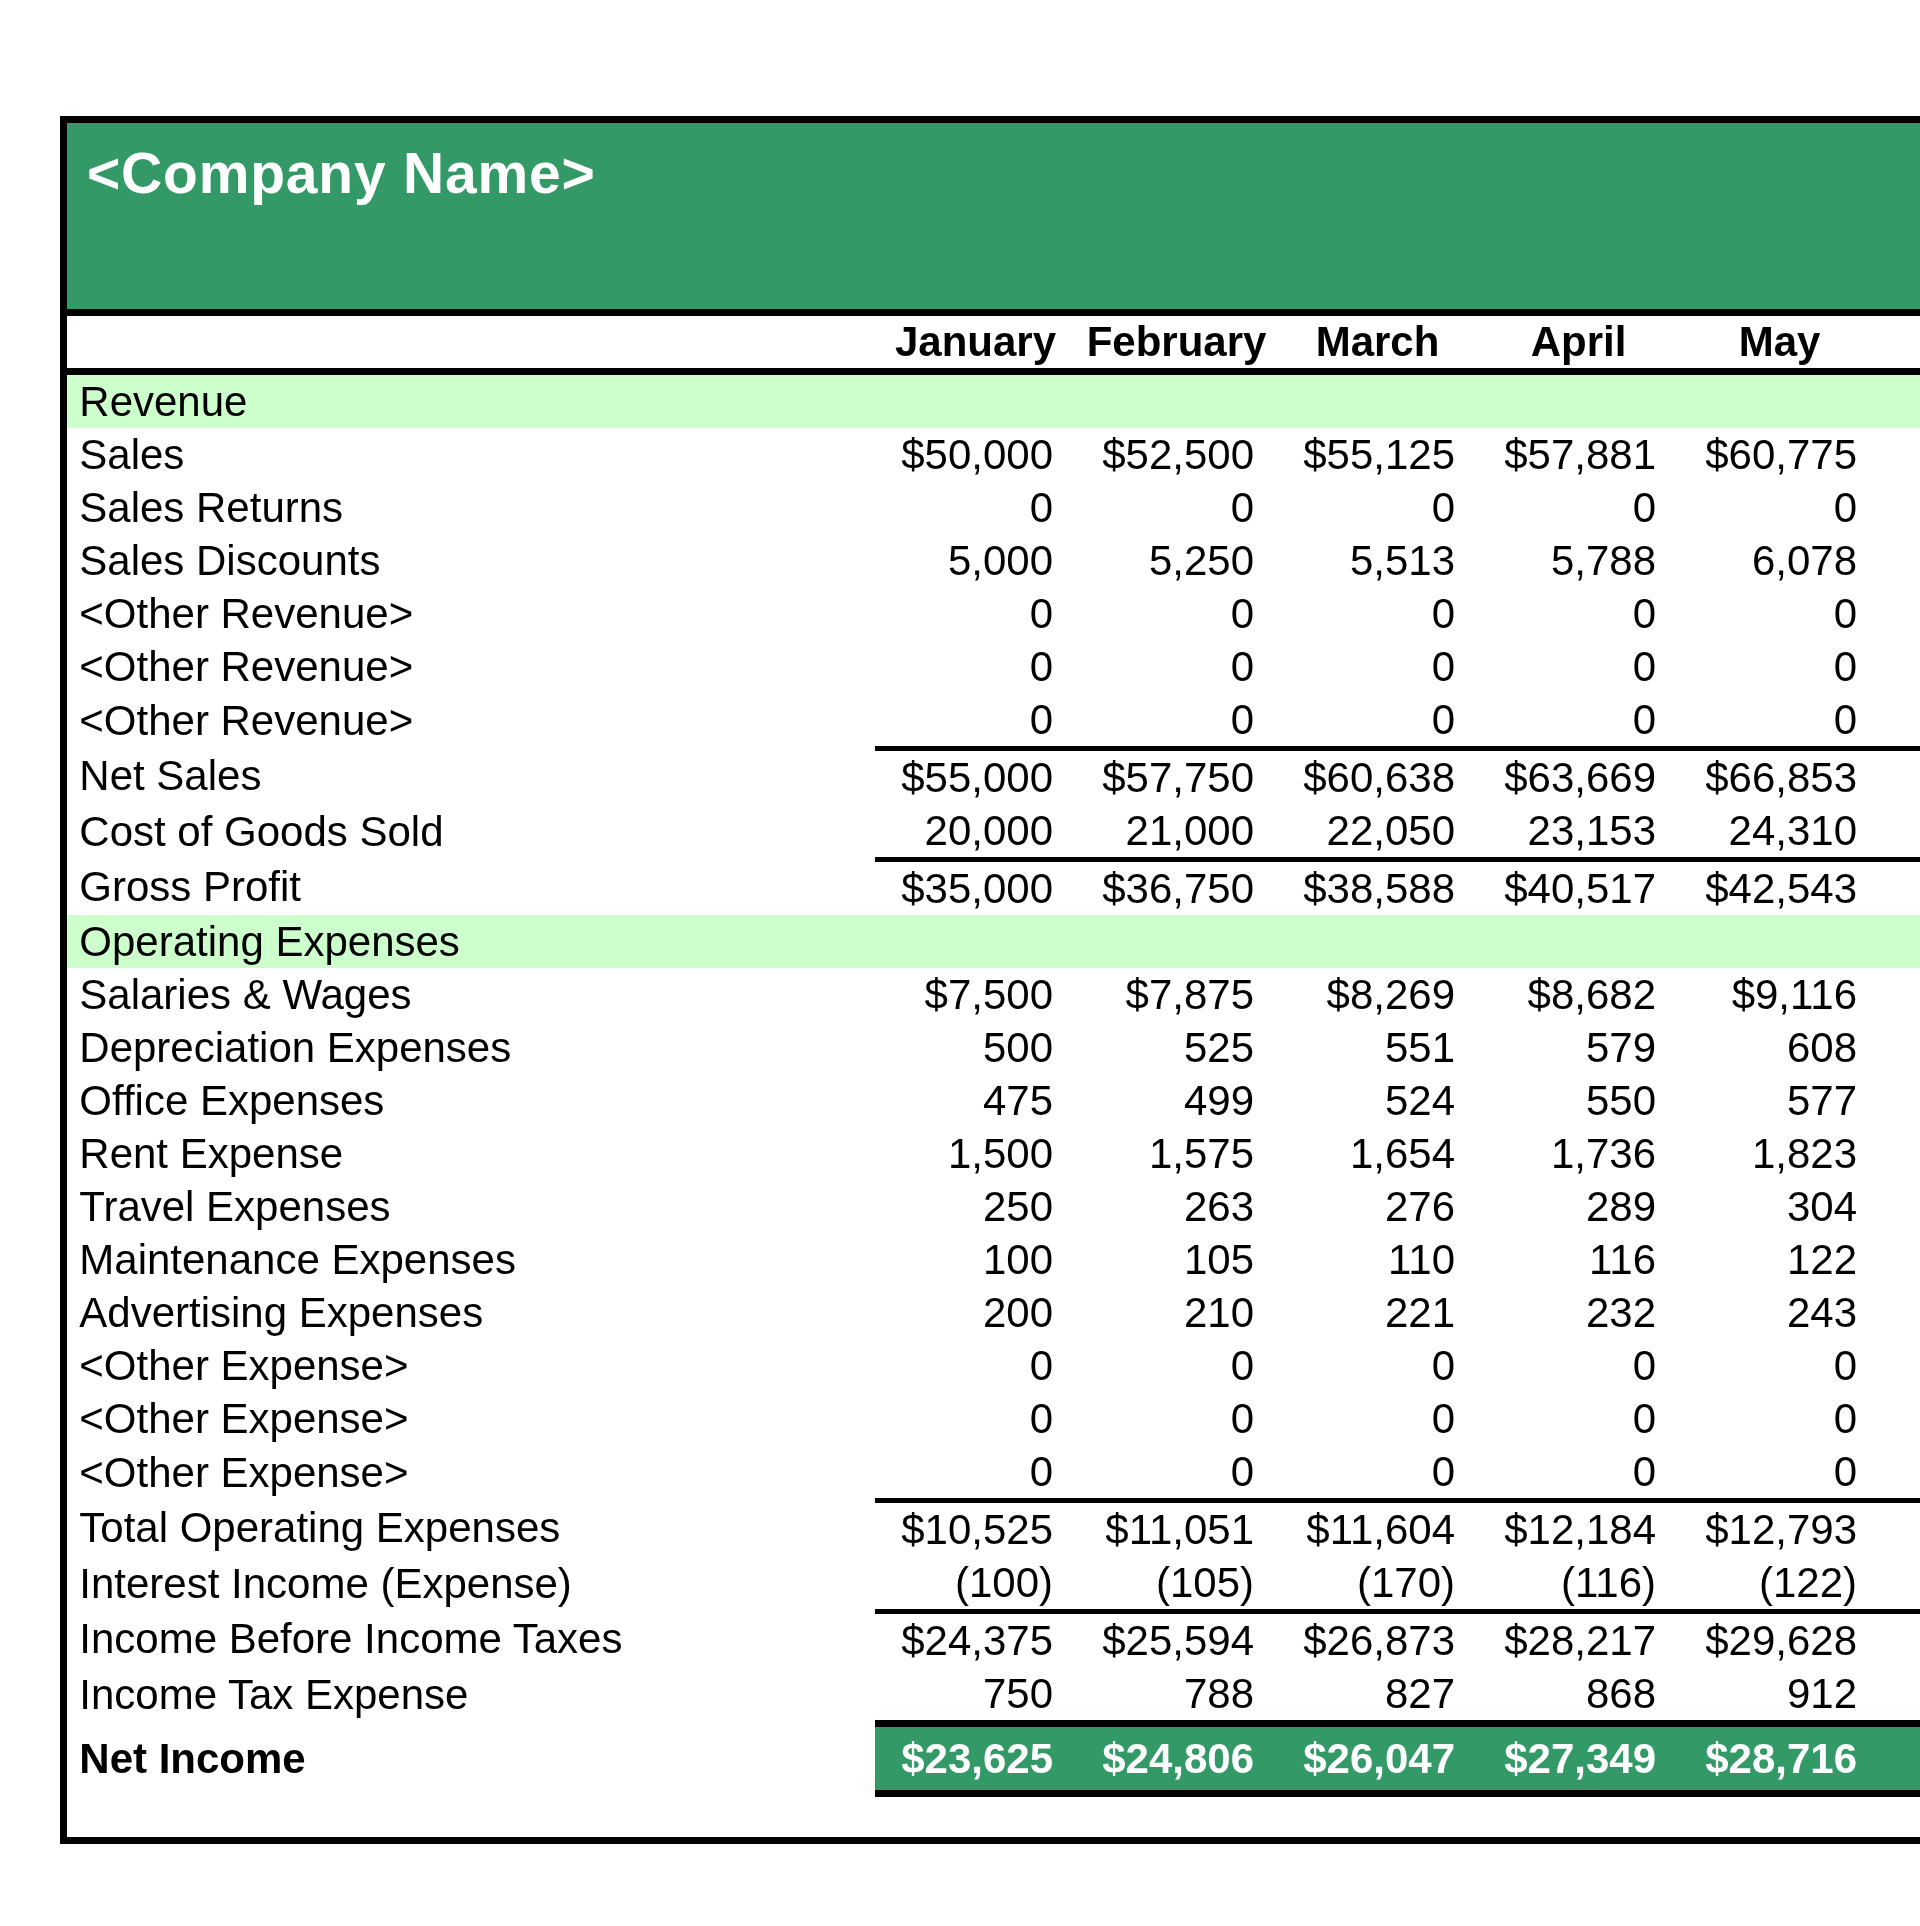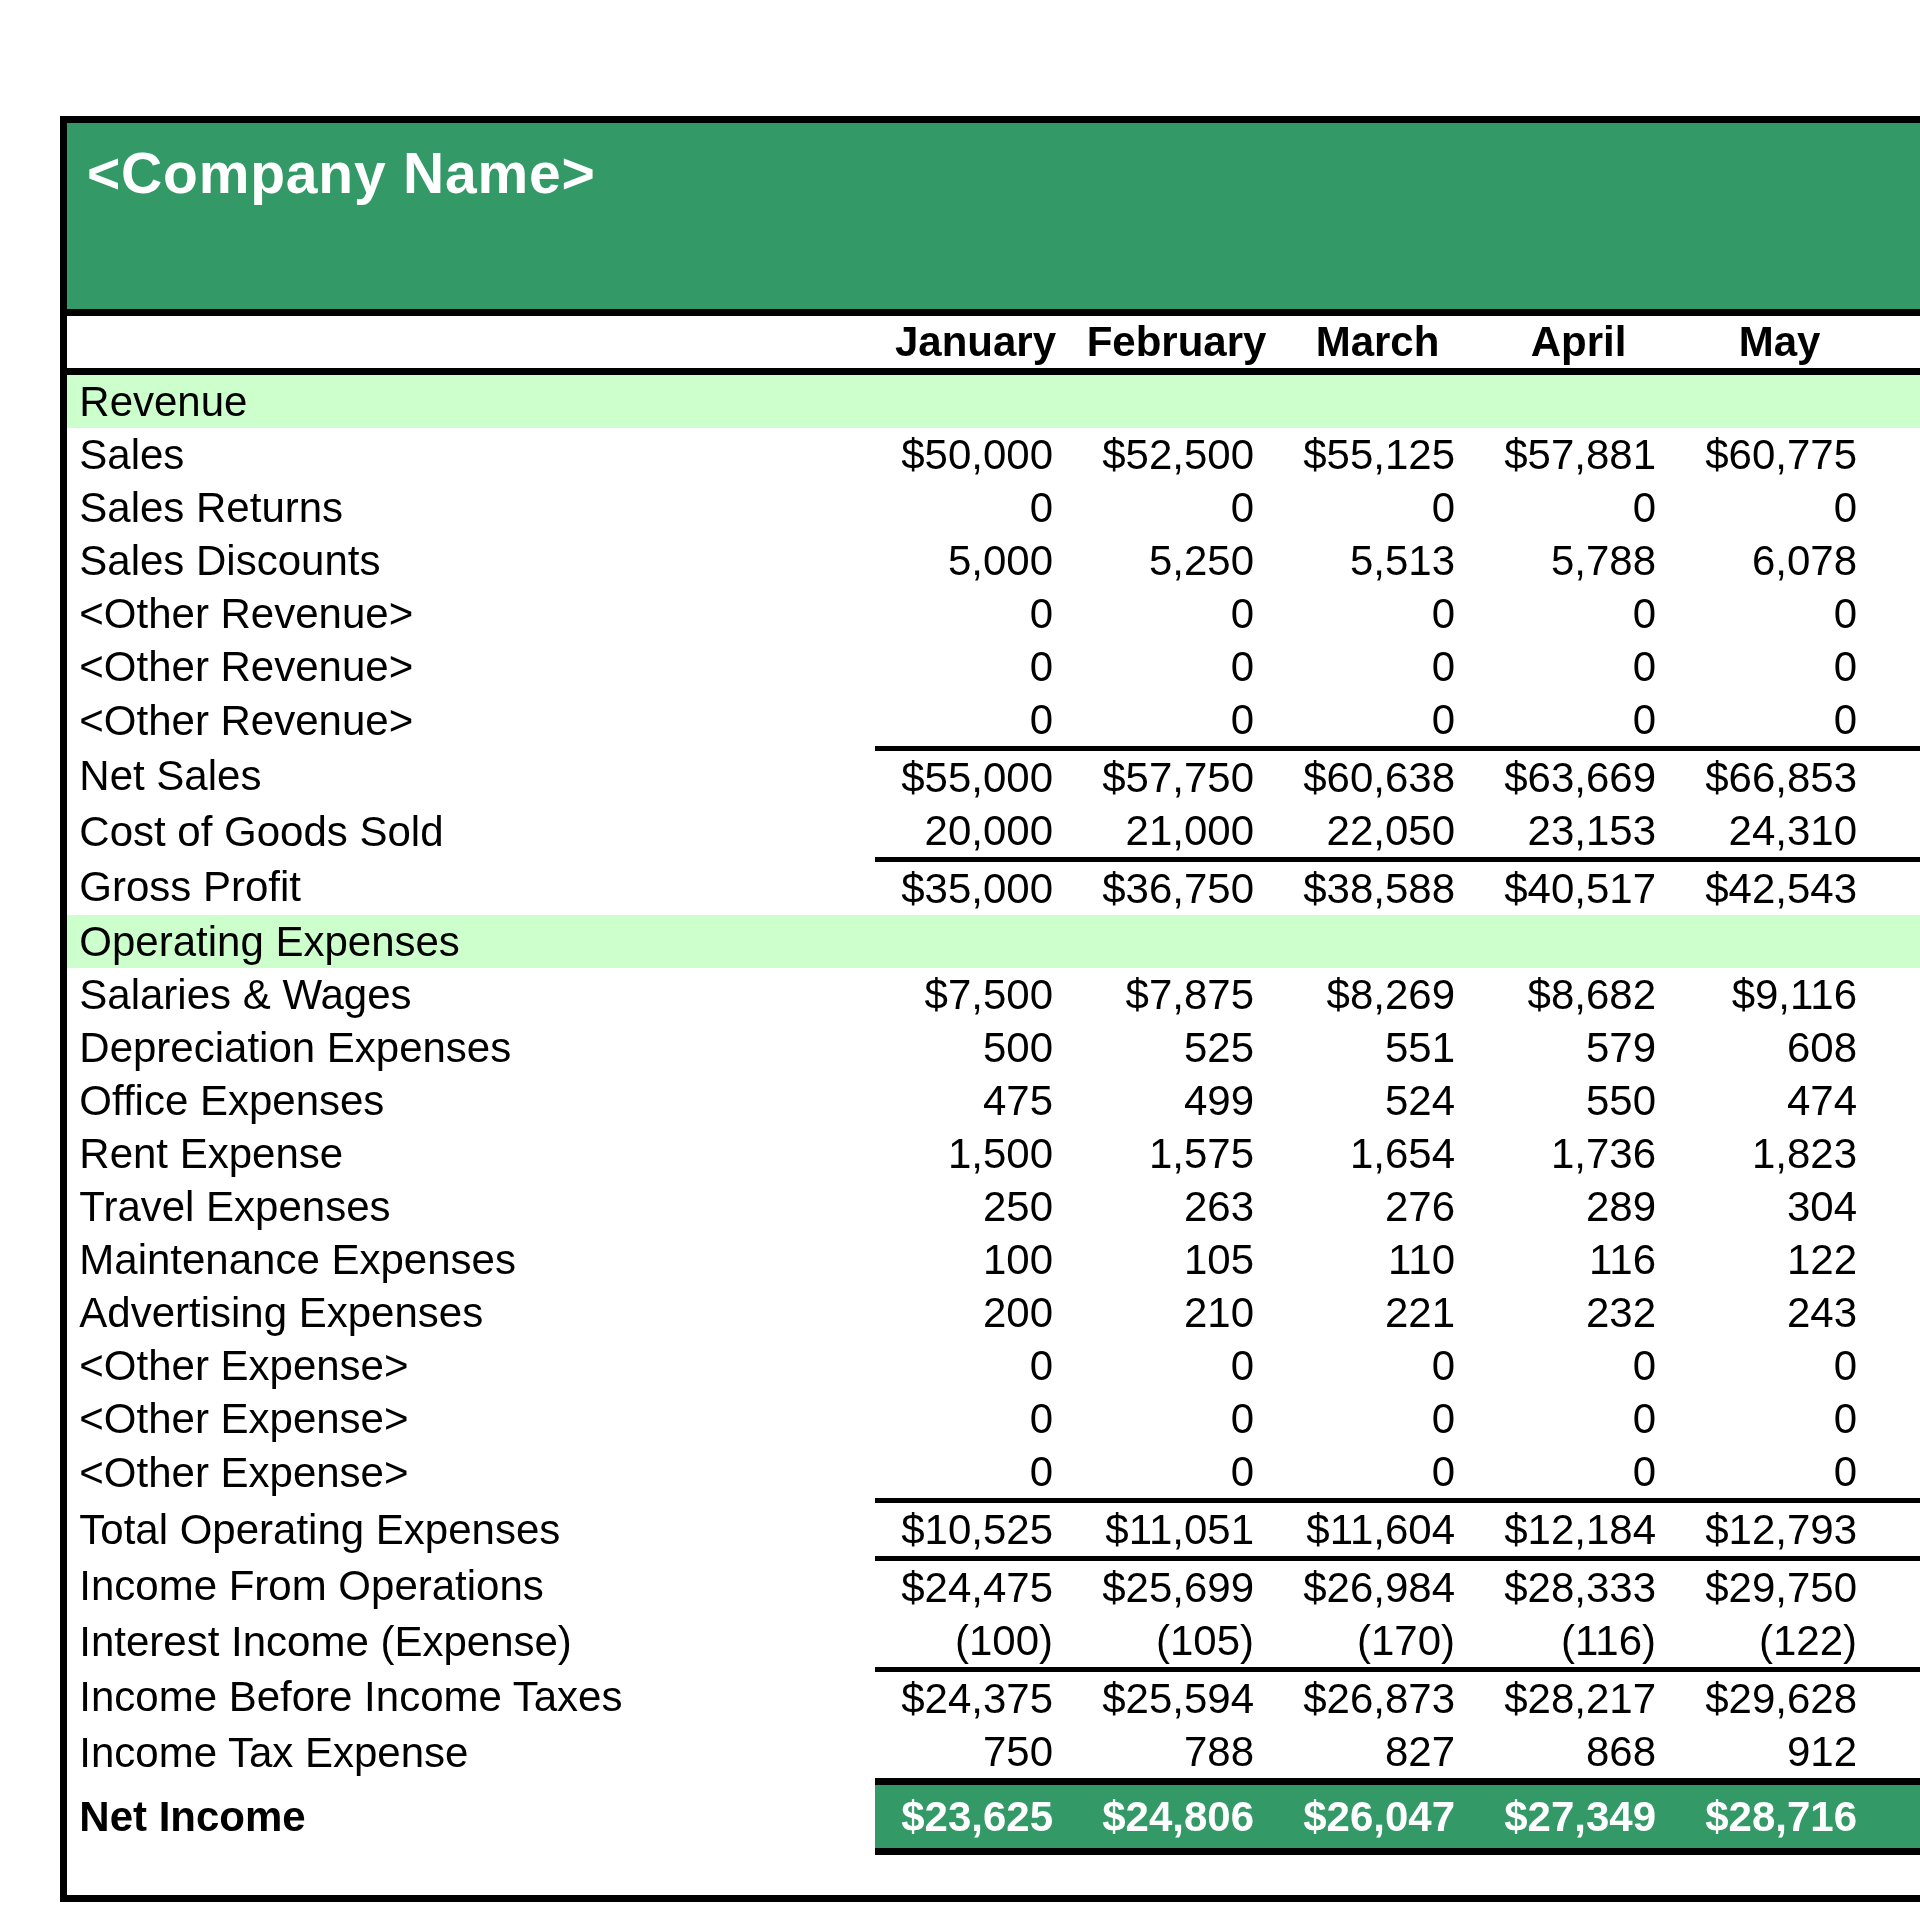"474" td.val { text: 474 -> 577 }
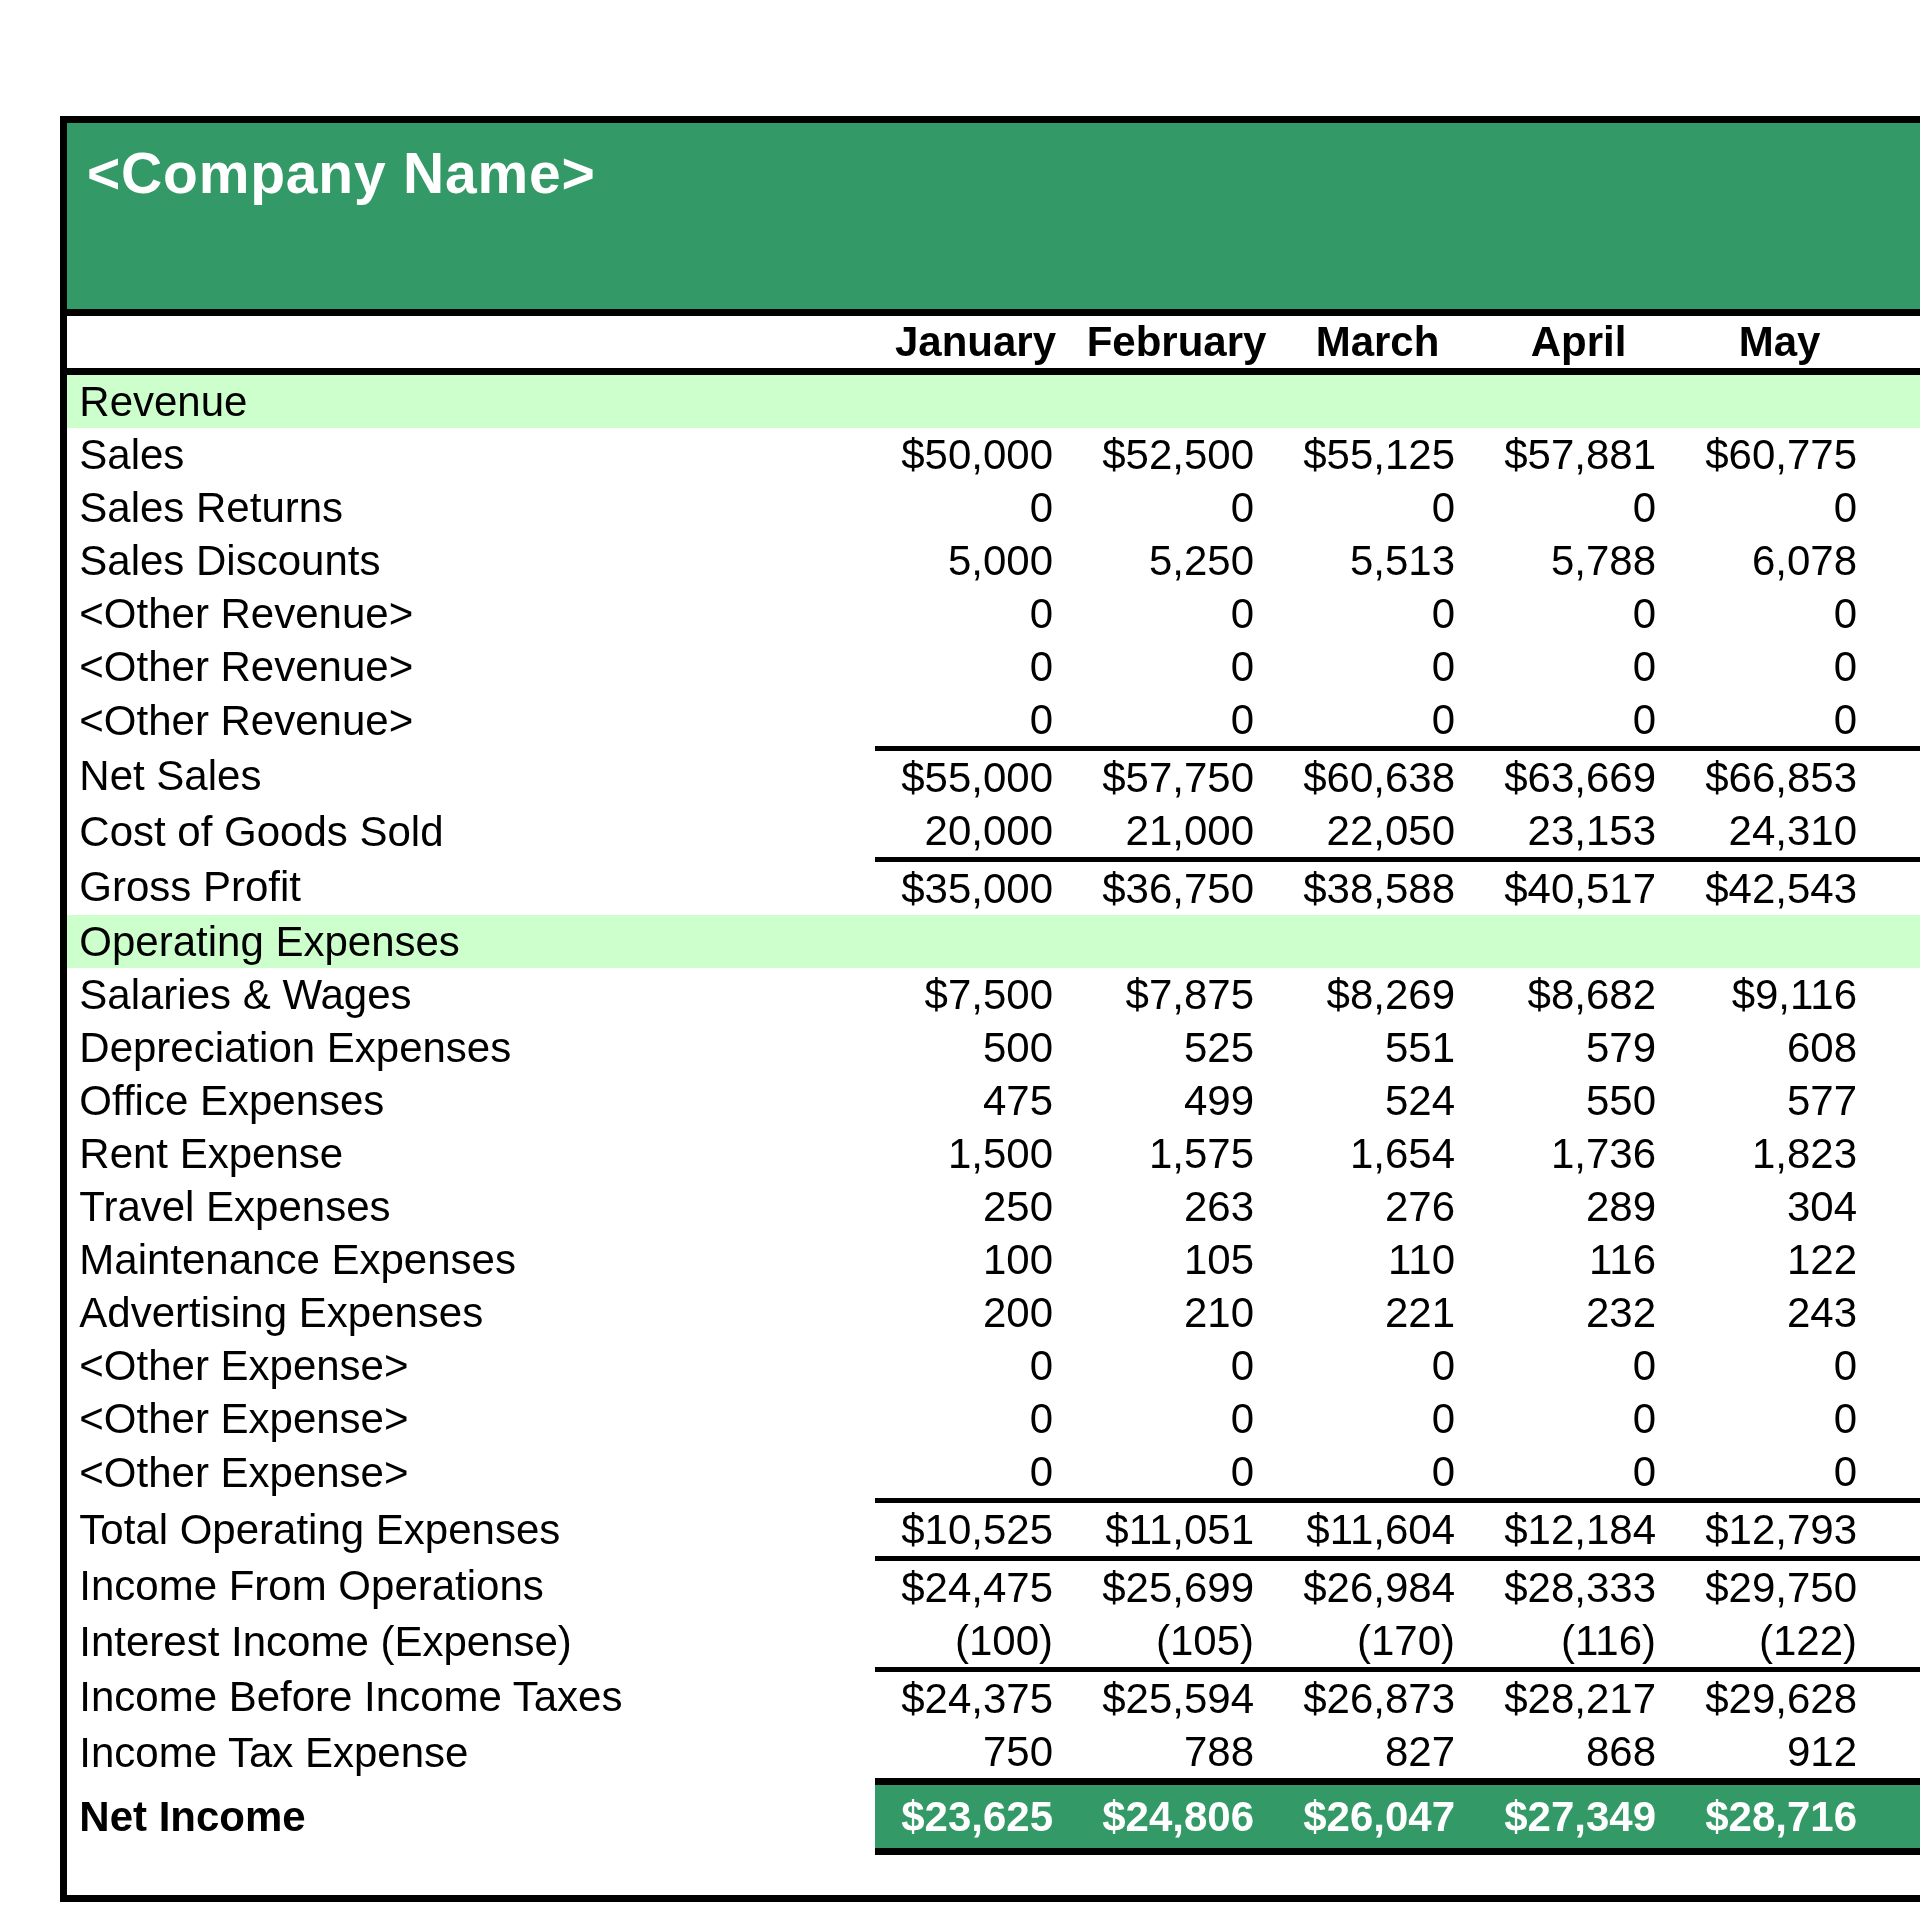"Income From Operations" tr.subtotal { html: <tr> <td>Income From Operations</td> <td>$24,475</td> <td>$25,699</td> <td>$26,984</td> <td>$28,333</td> <td>$29,750</td> <td></td> </tr> -> none }
